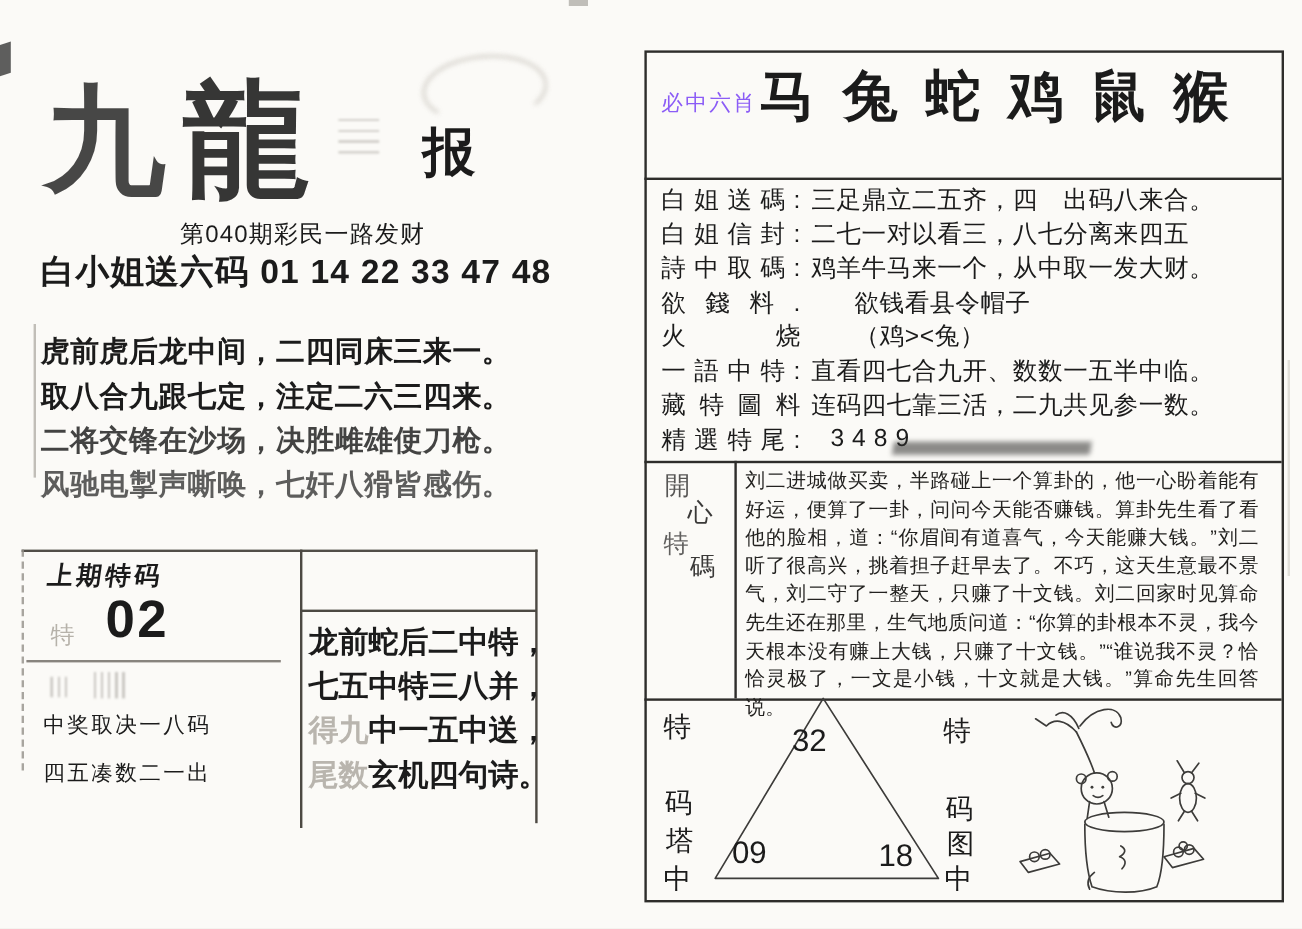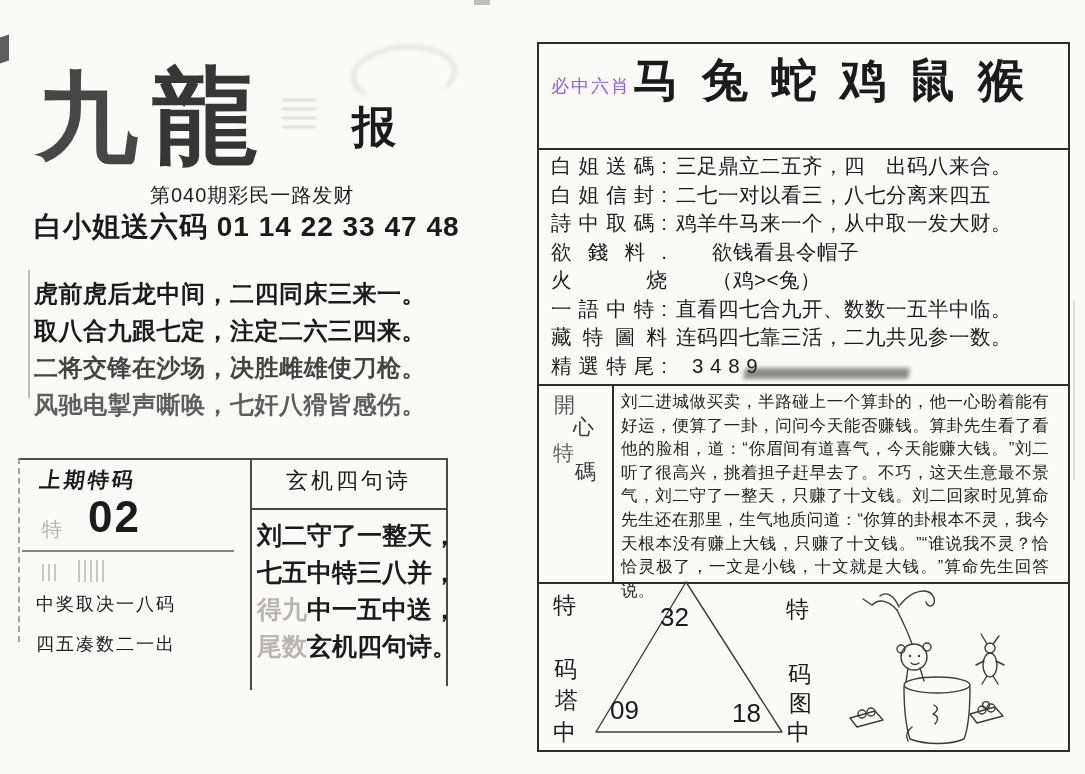"玄机四句诗" div.abs { html: <div>玄机四句诗</div> -> none }
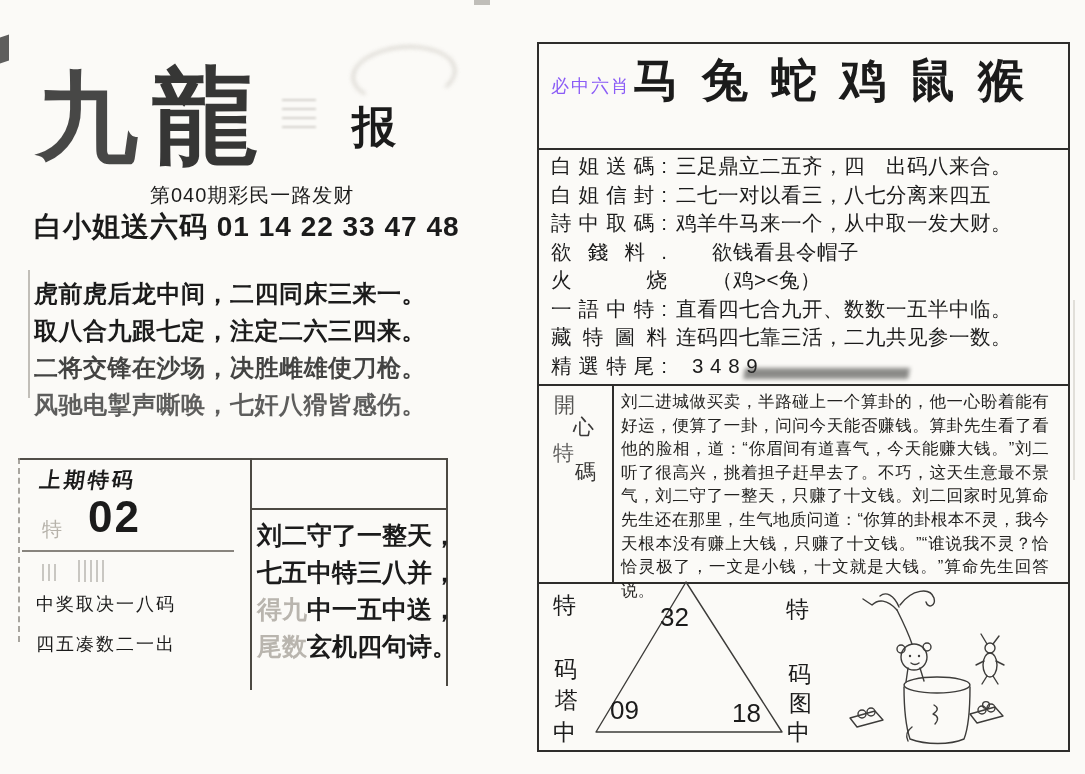"刘二守了一整天，" span { text: 刘二守了一整天 -> 龙前蛇后二中特 }
